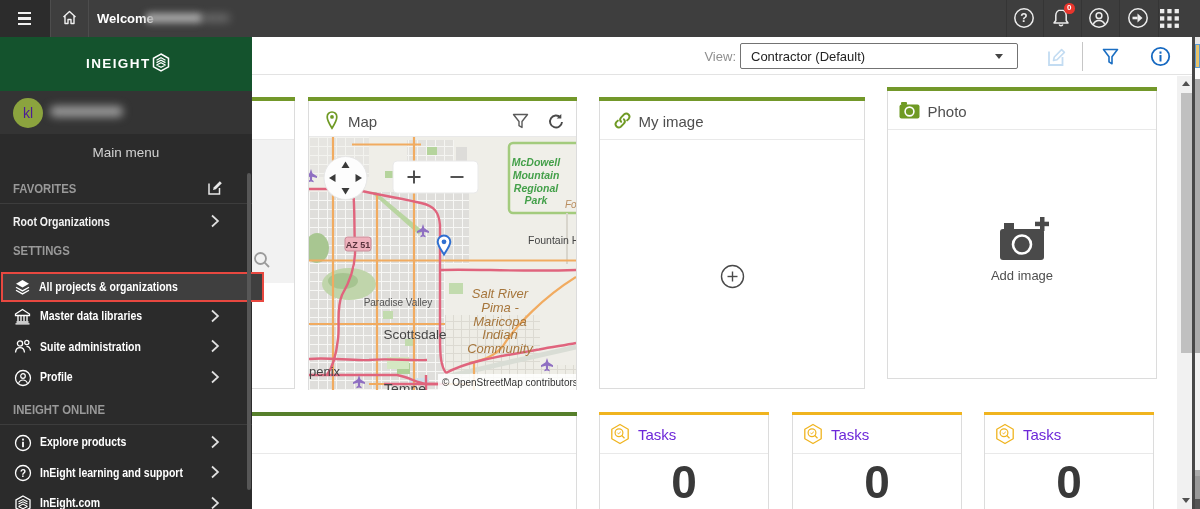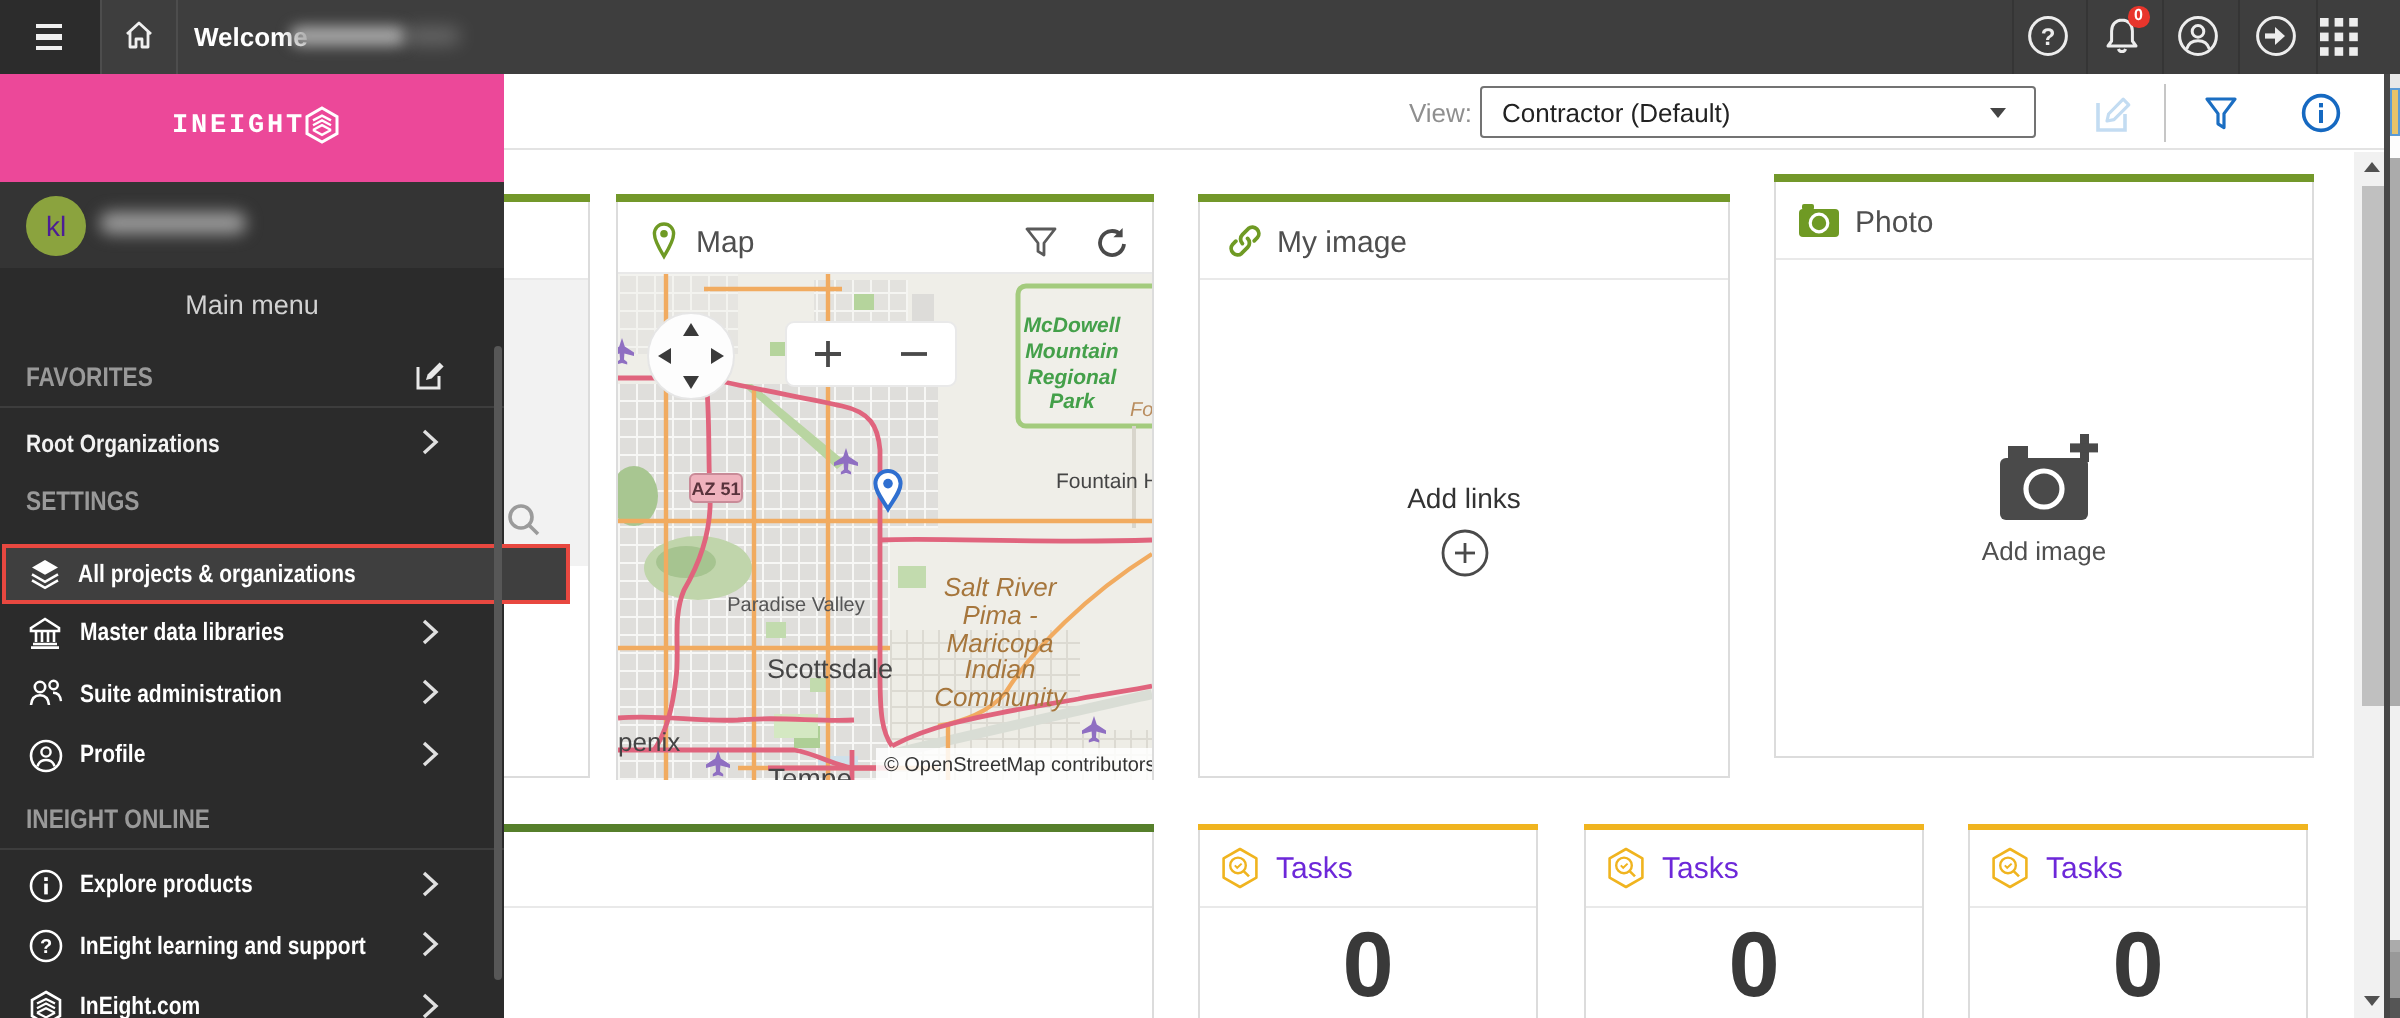"INEIGHT" div.abs { background: #ec4899 -> #14532d; font-family: Liberation Mono, monospace -> none }
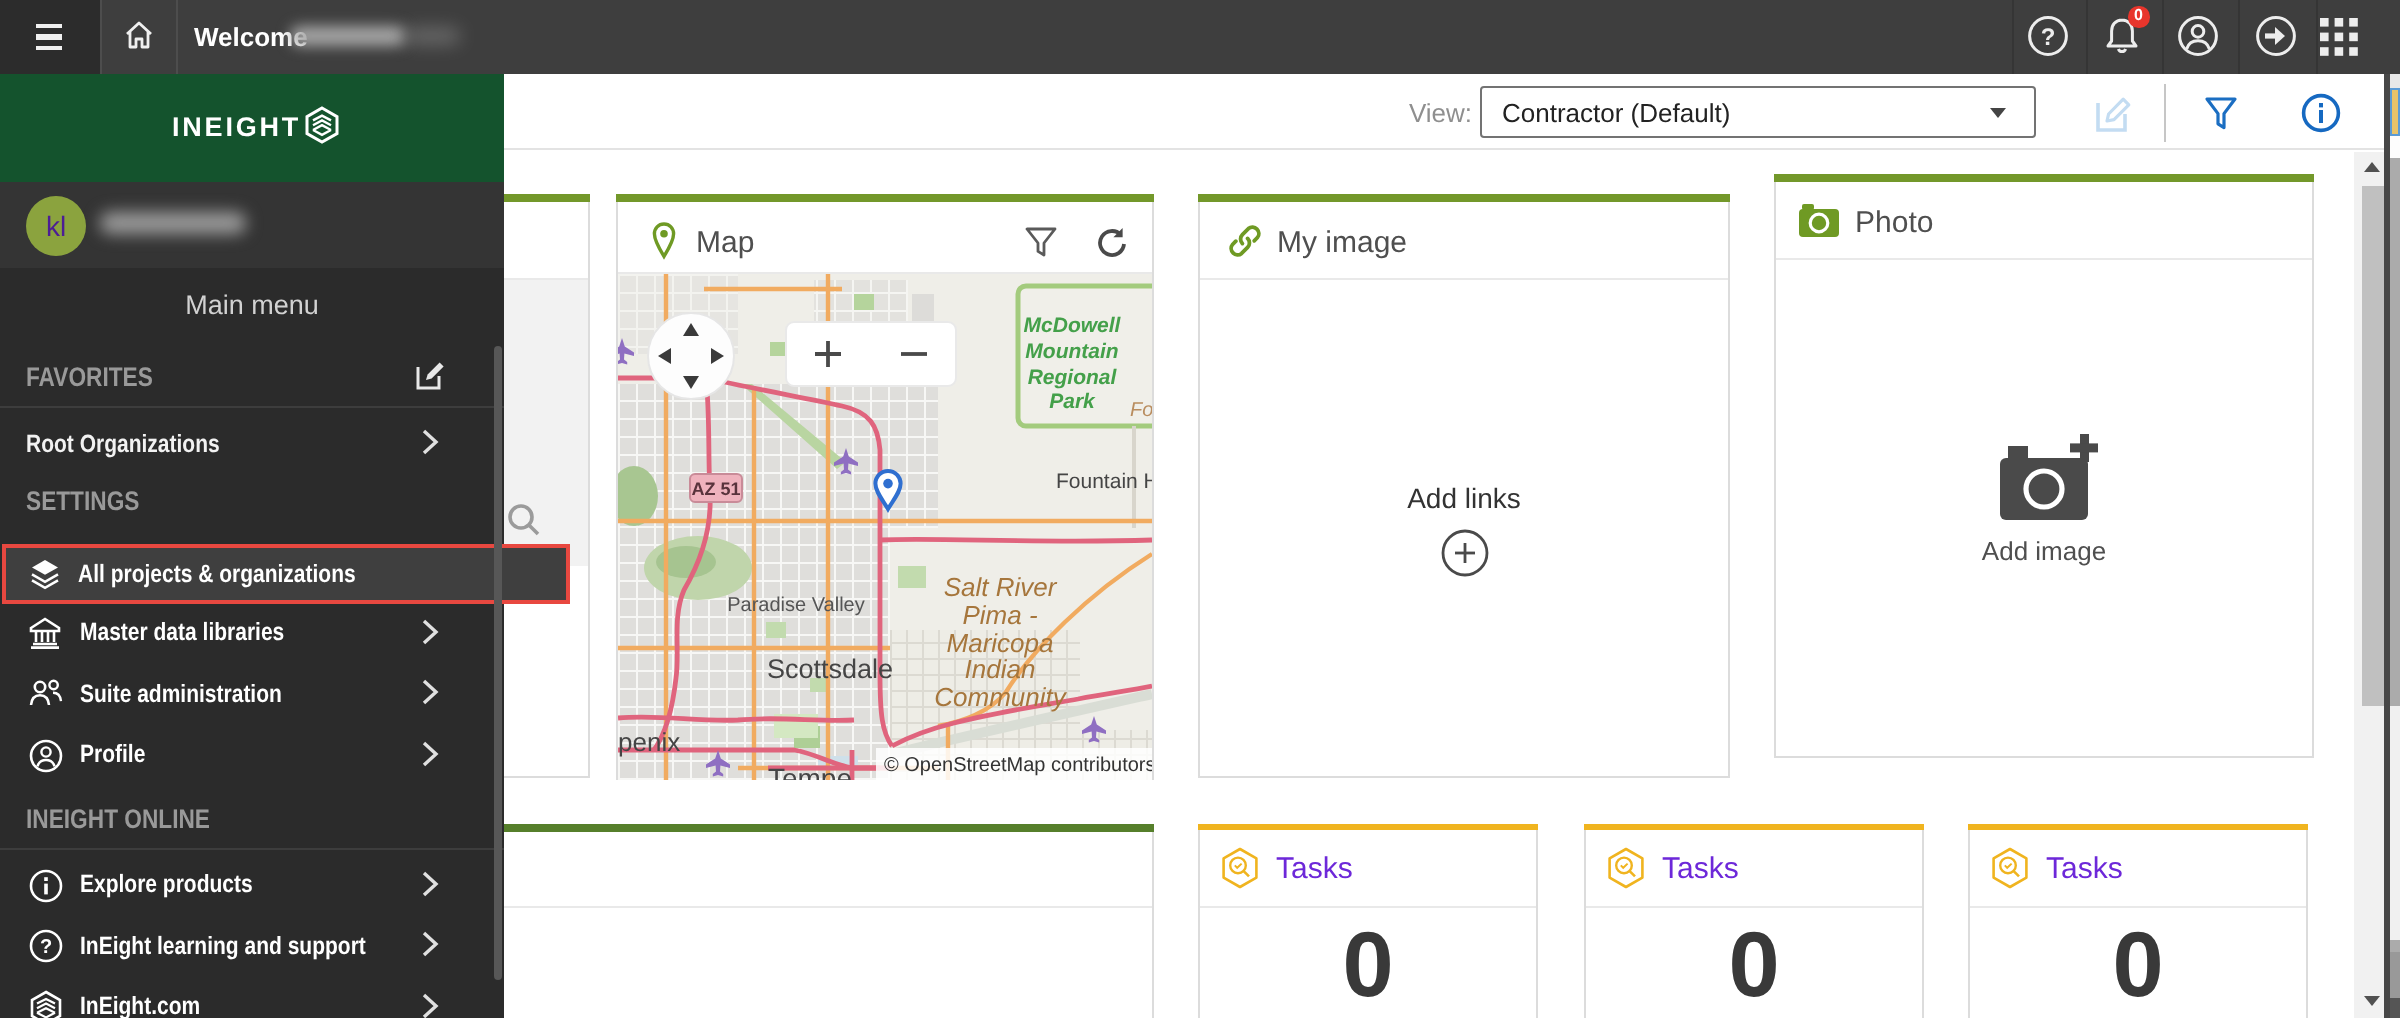"Add links" div.abs { html: <div>Add links</div> -> none }
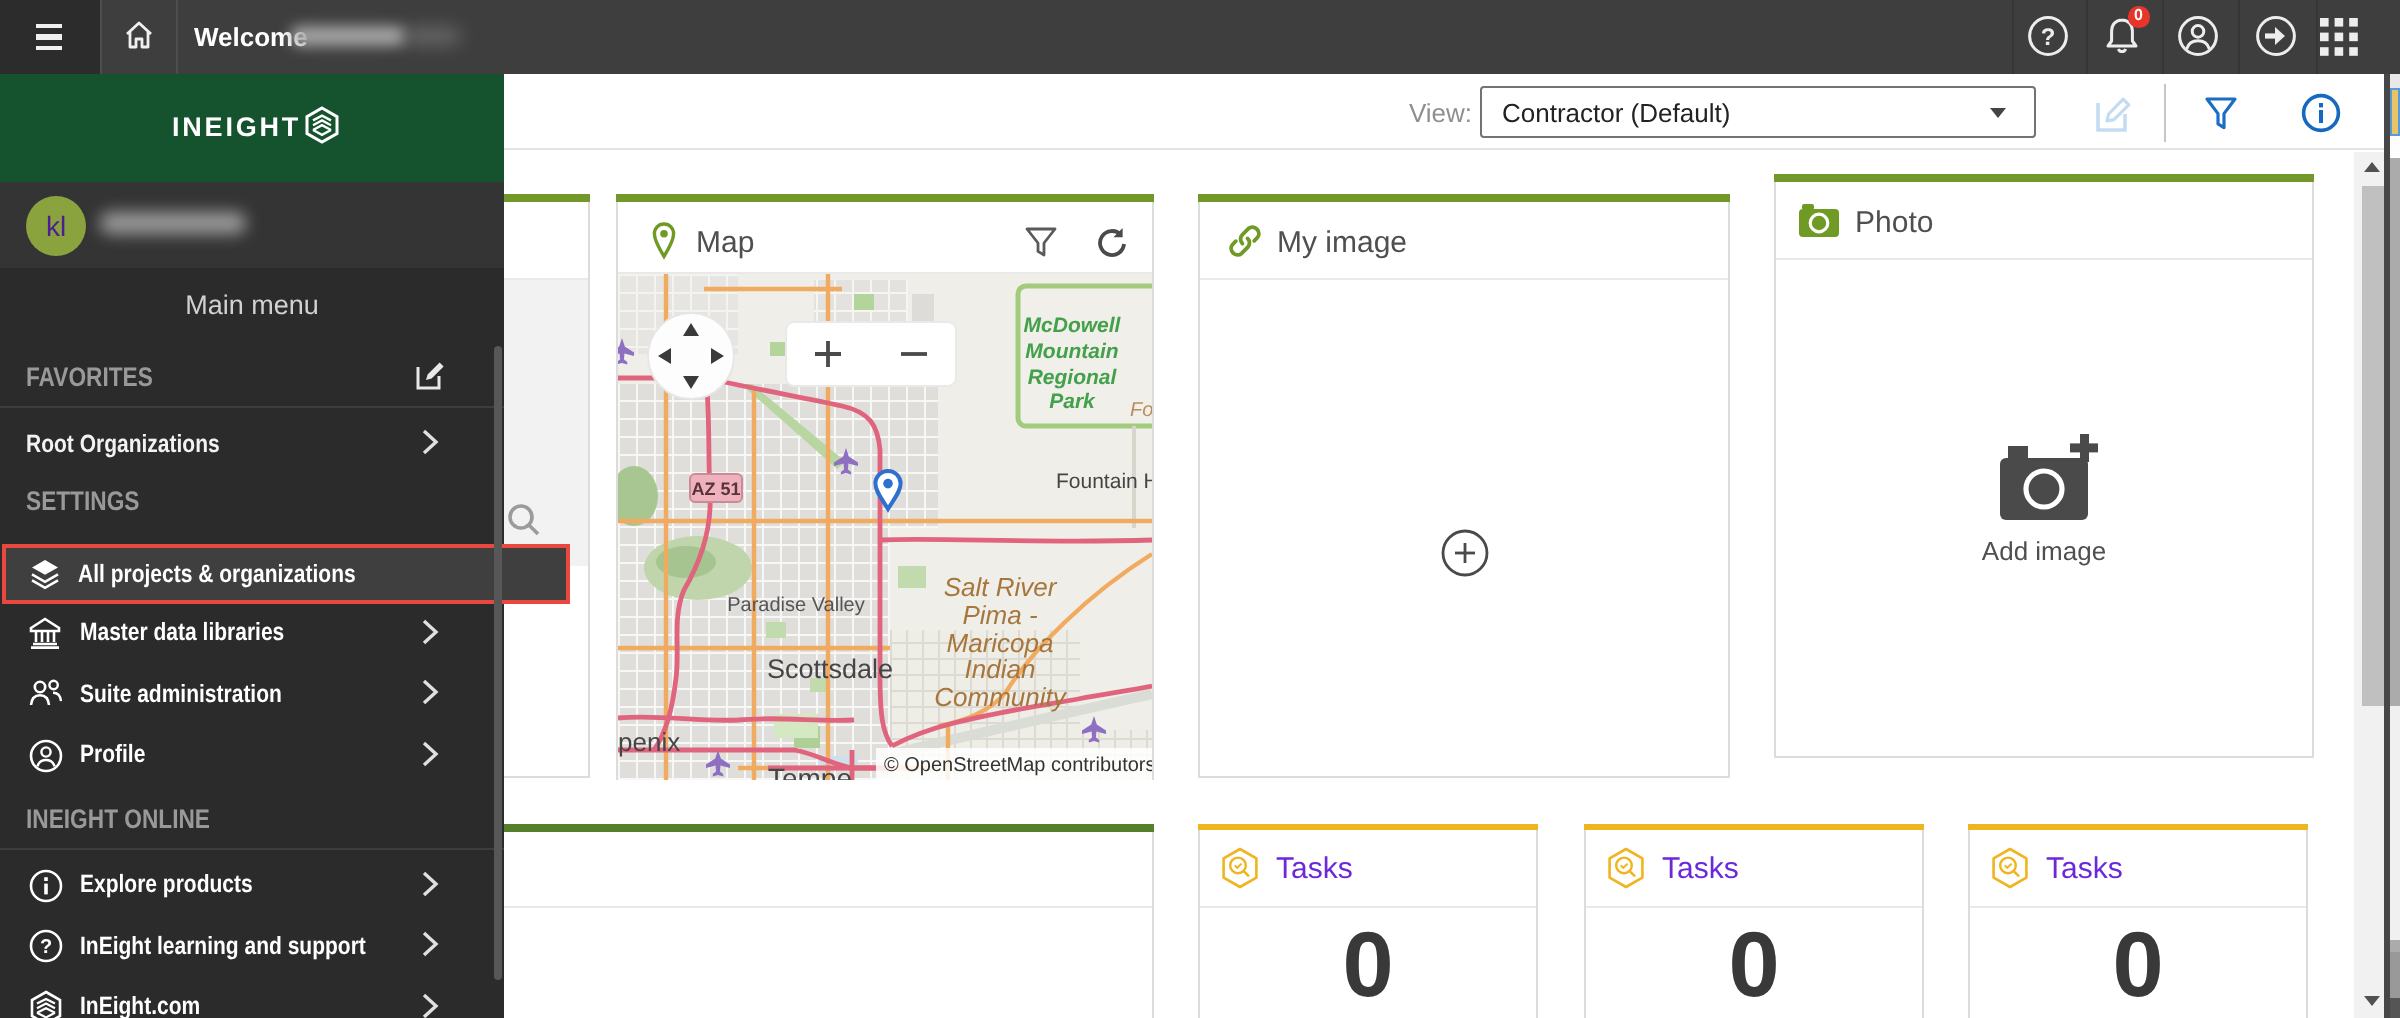"All projects & organizations" div.abs { width: 284px -> 263px }
